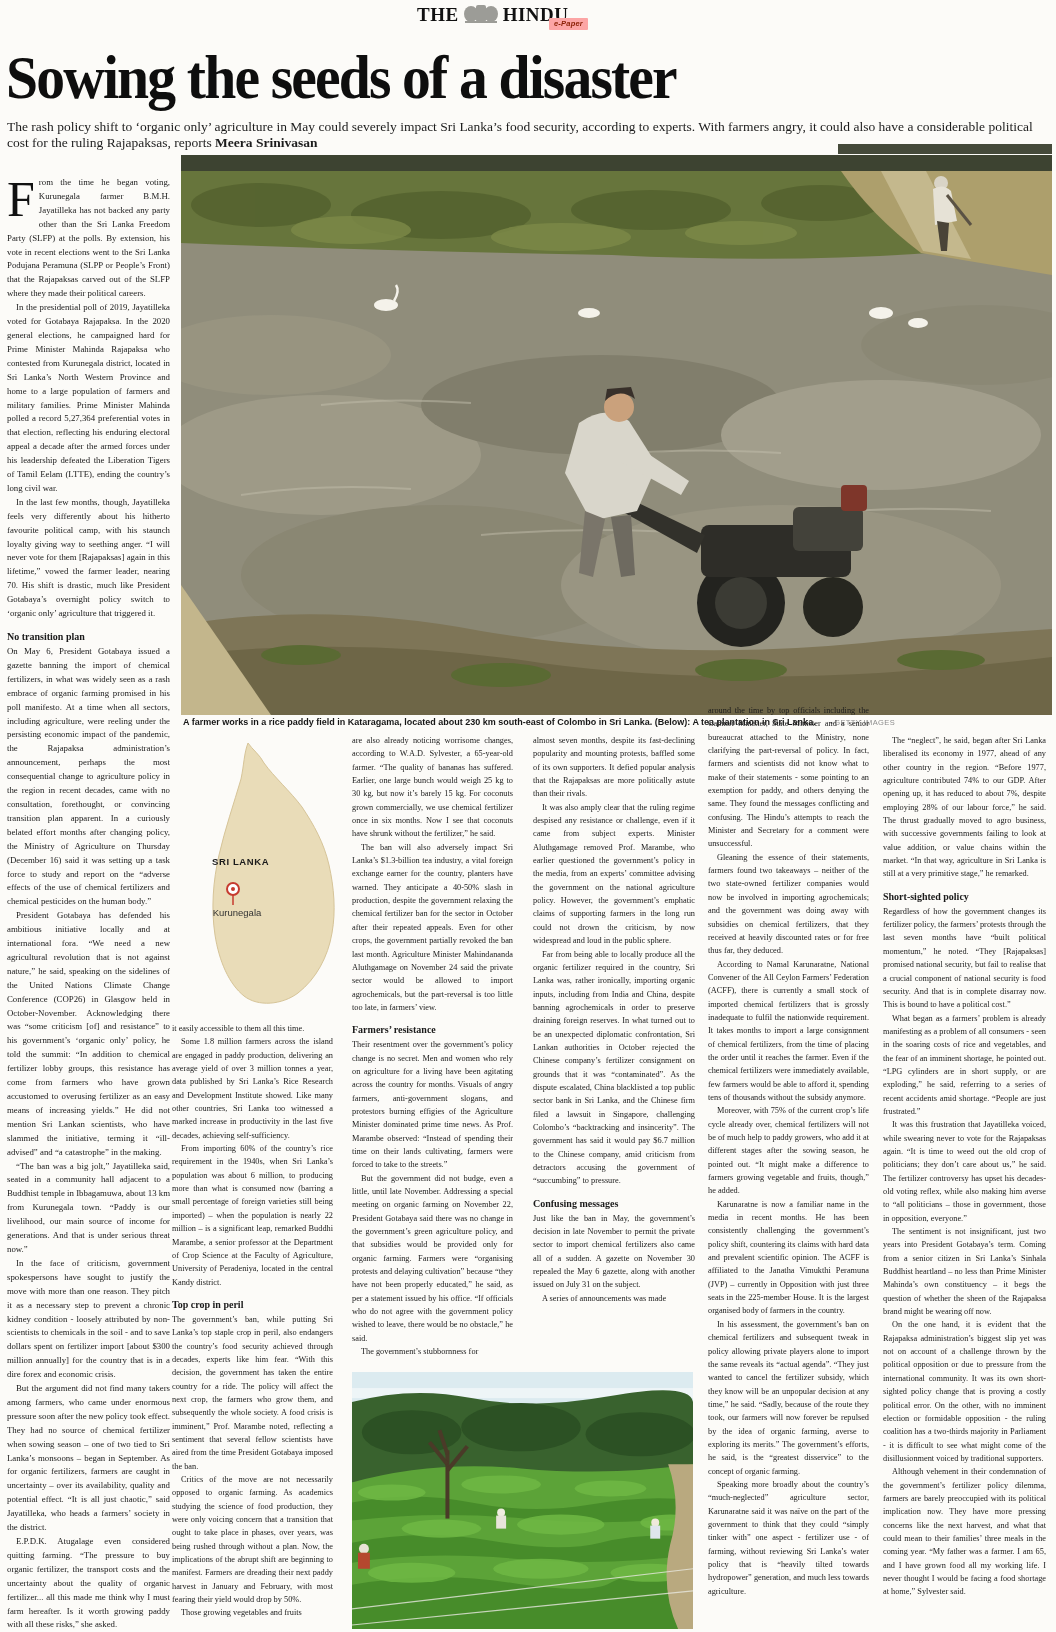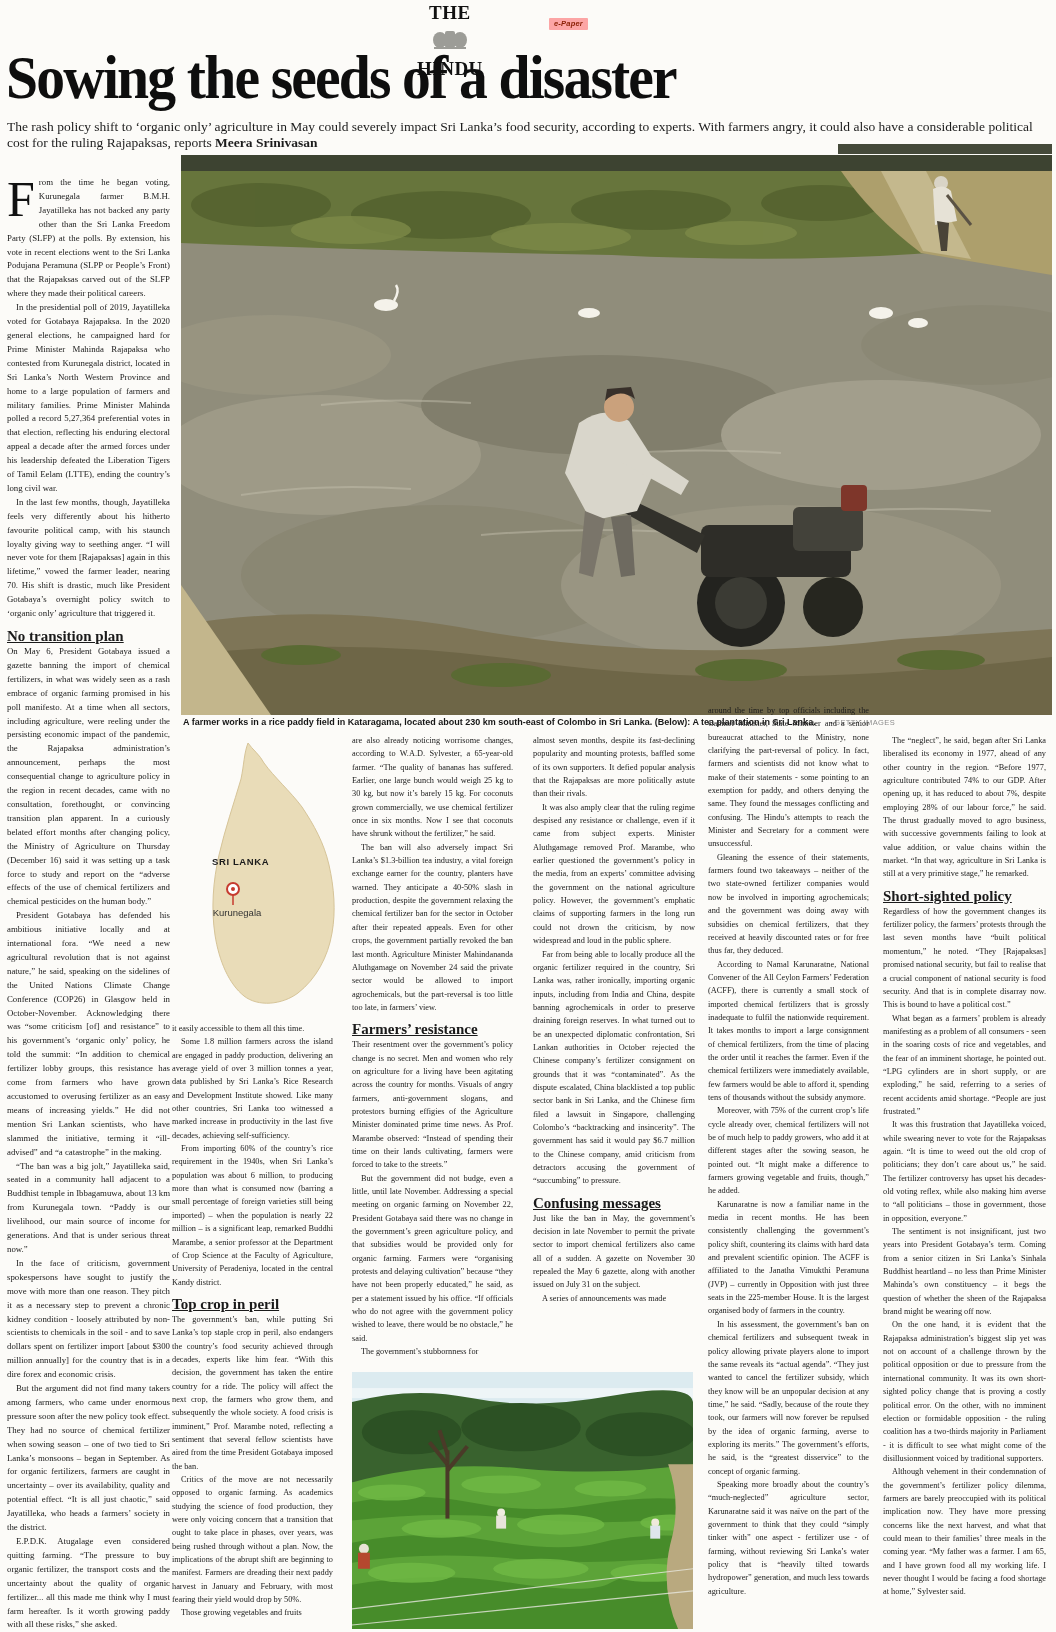"THE" .masthead { flex-direction: column -> none }
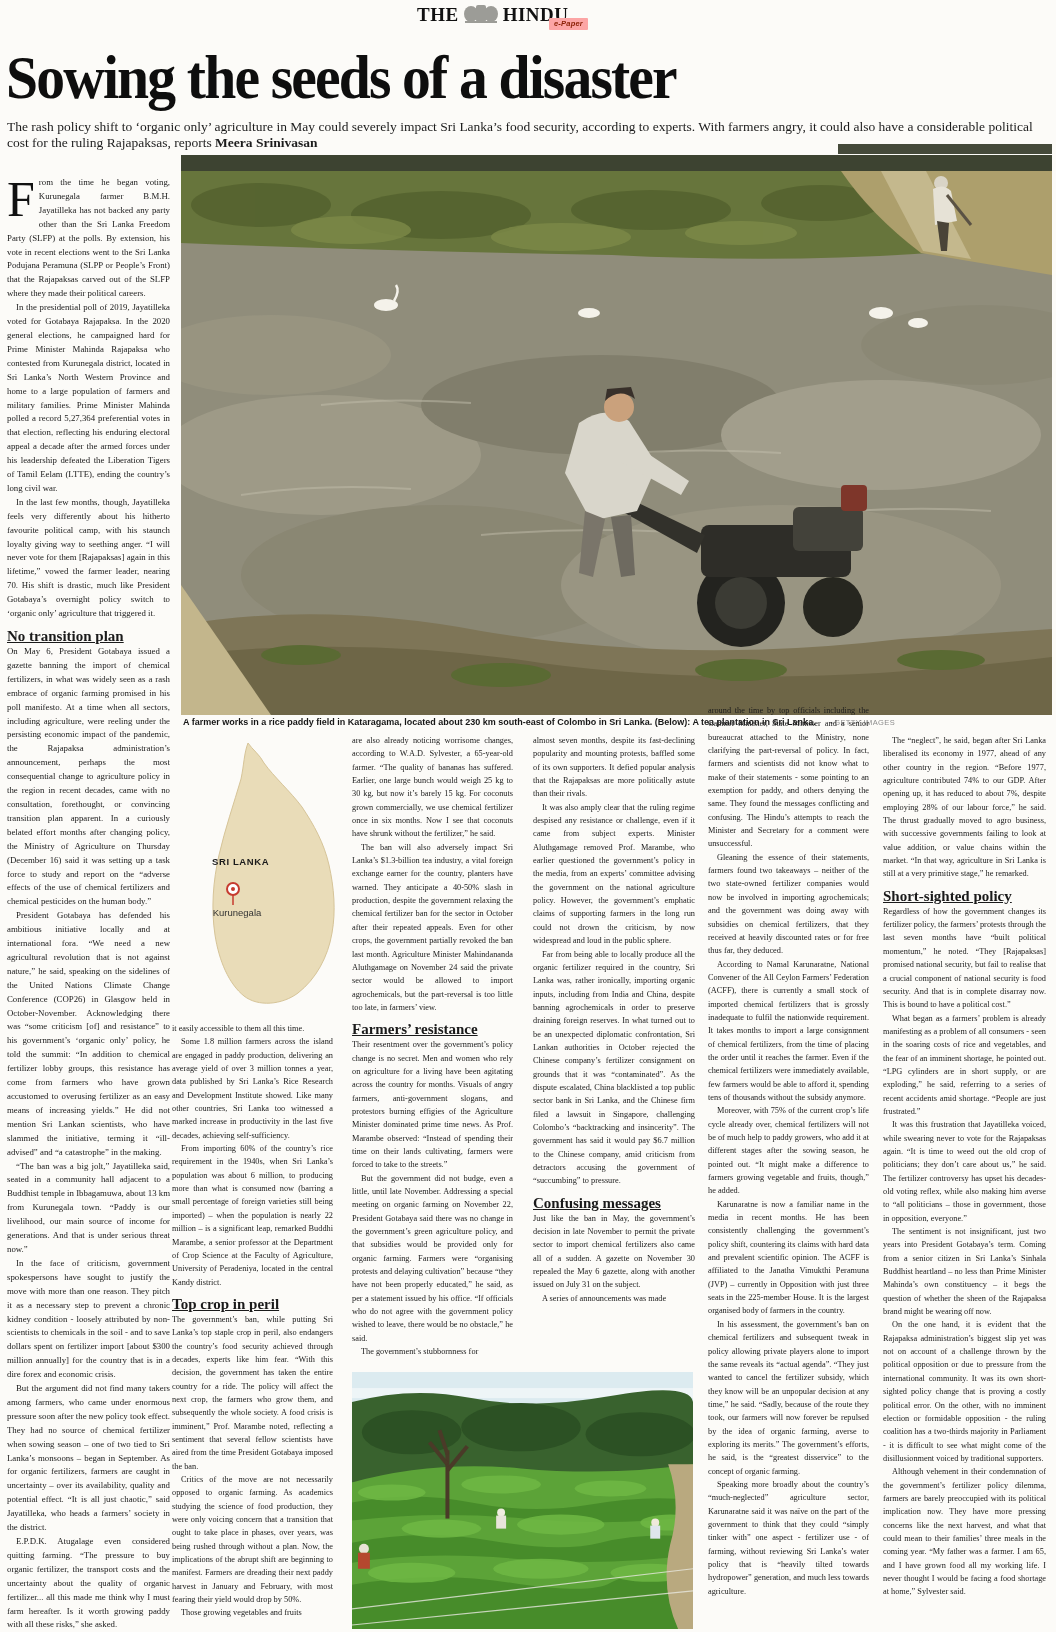"No transition plan" .subhead { font-size: 15px -> 10px; text-decoration: underline -> none }
